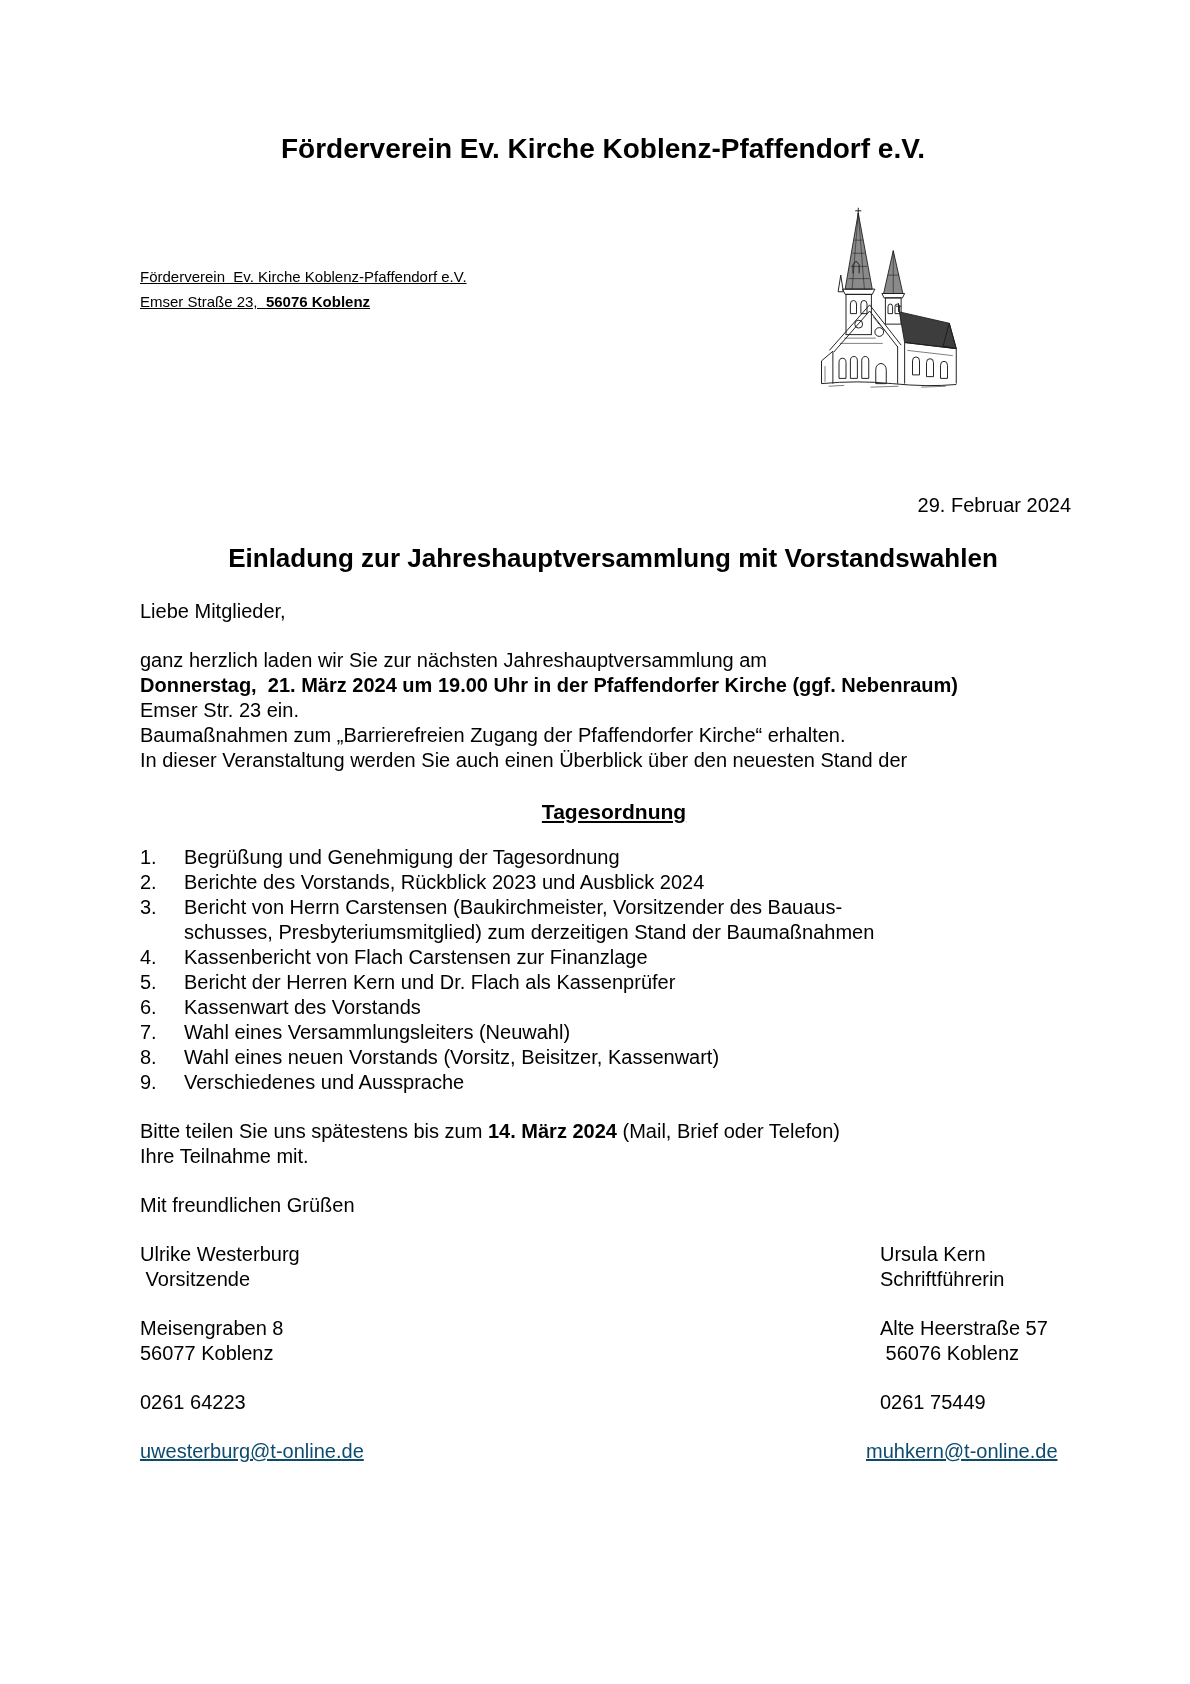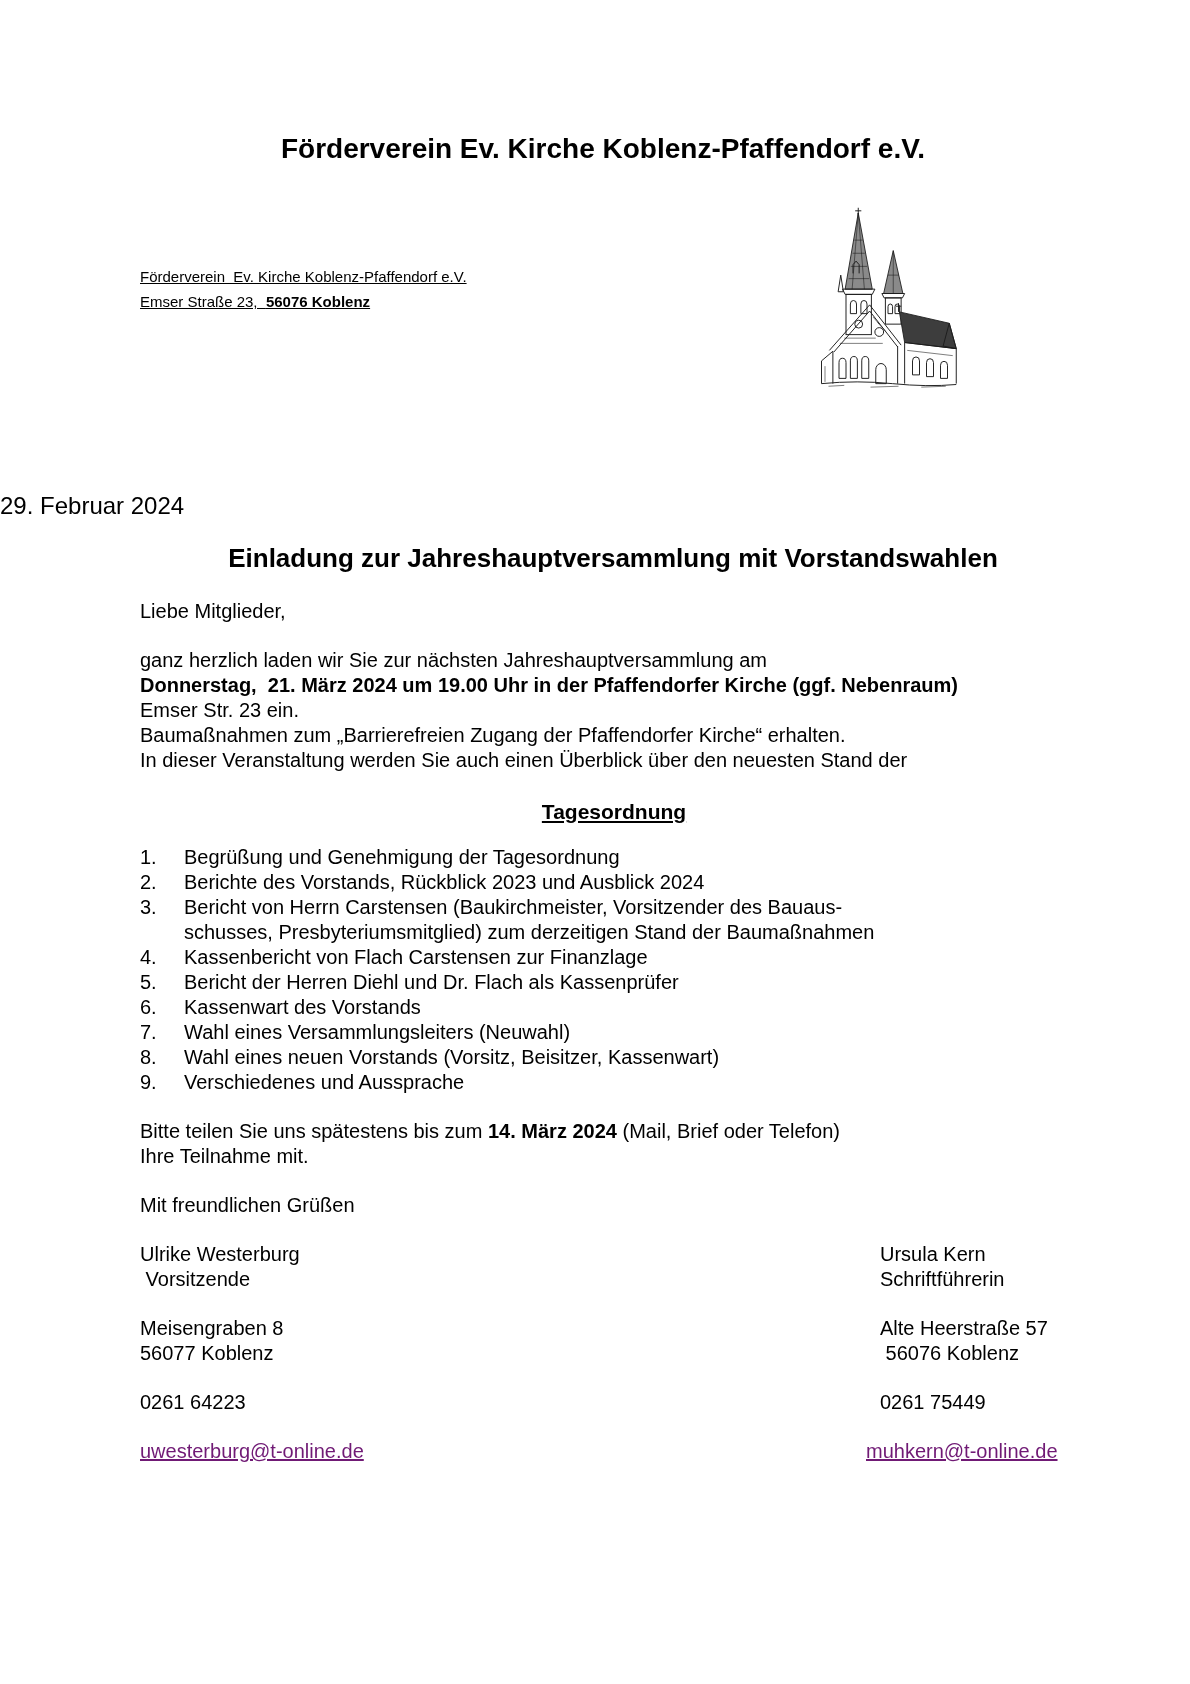"29. Februar 2024" .date-line { font-size: 24px -> 20px; text-align: left -> right }
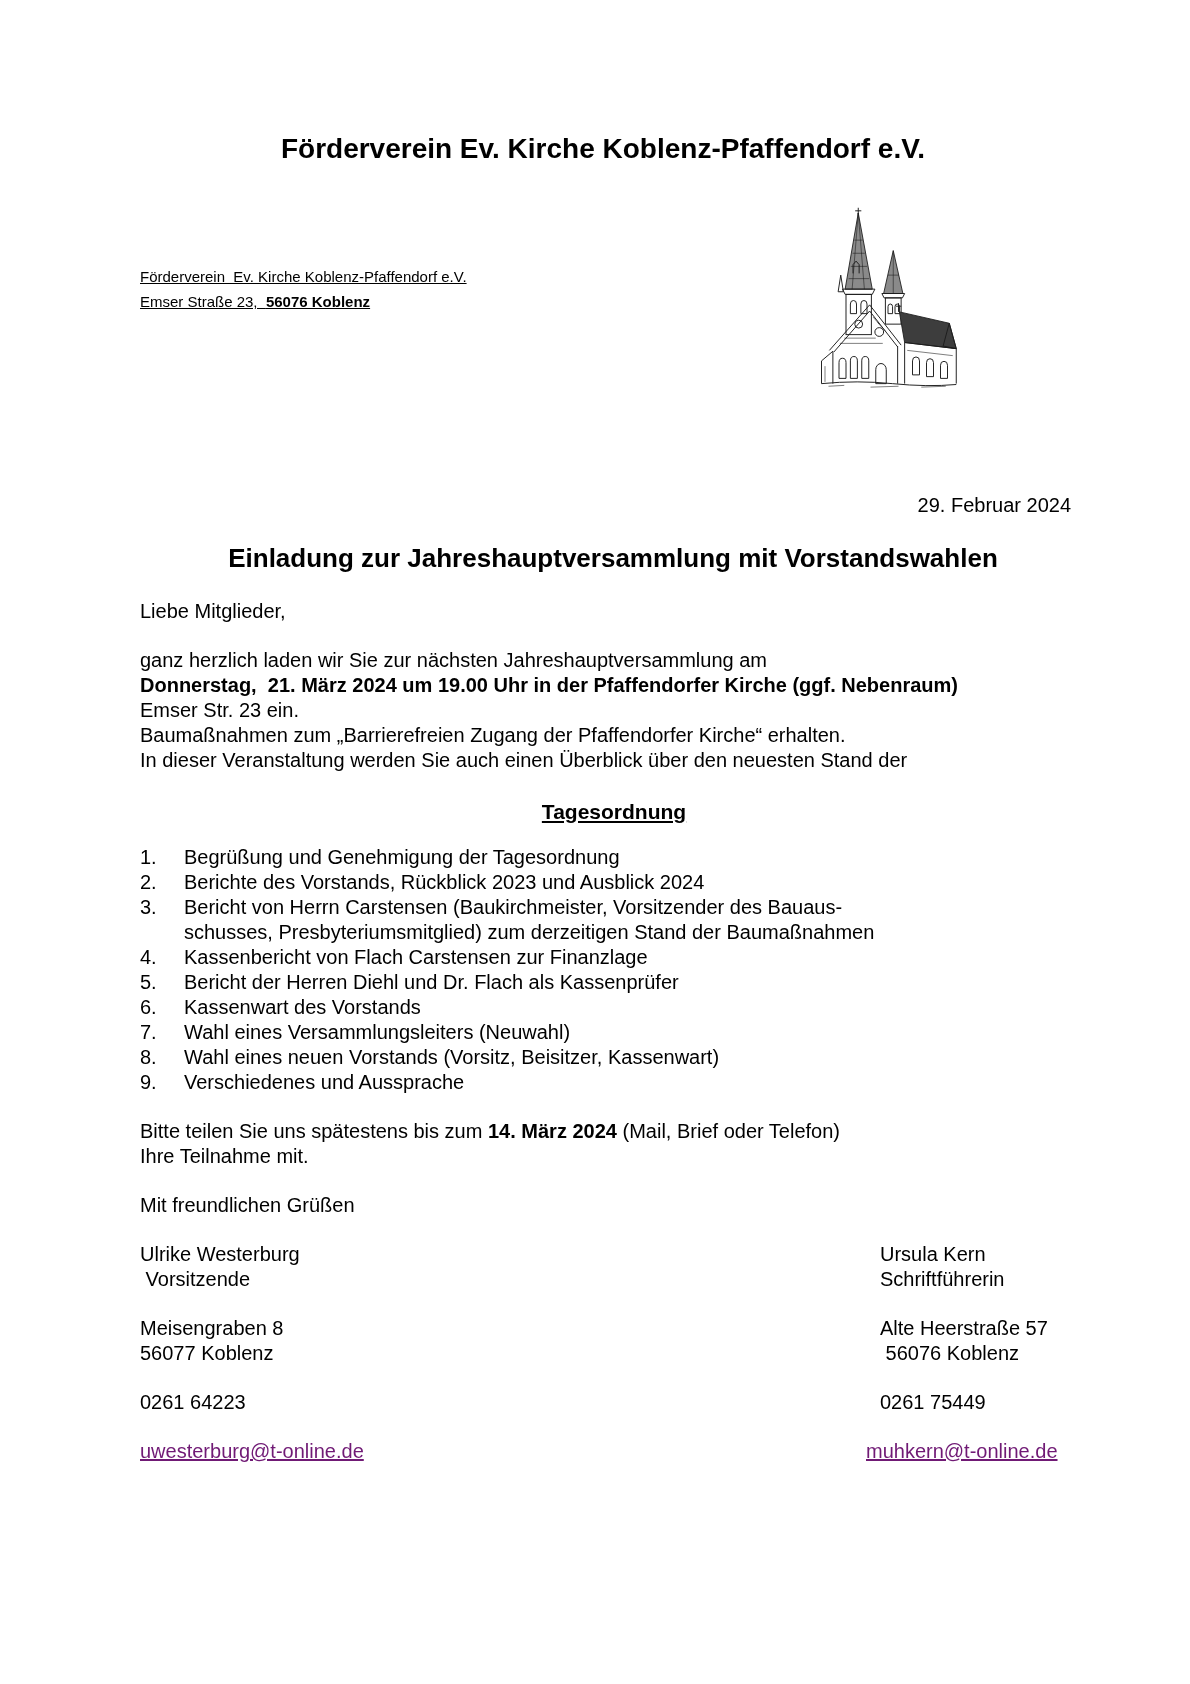"Bericht der Herren Diehl und" span { text: Diehl -> Kern }
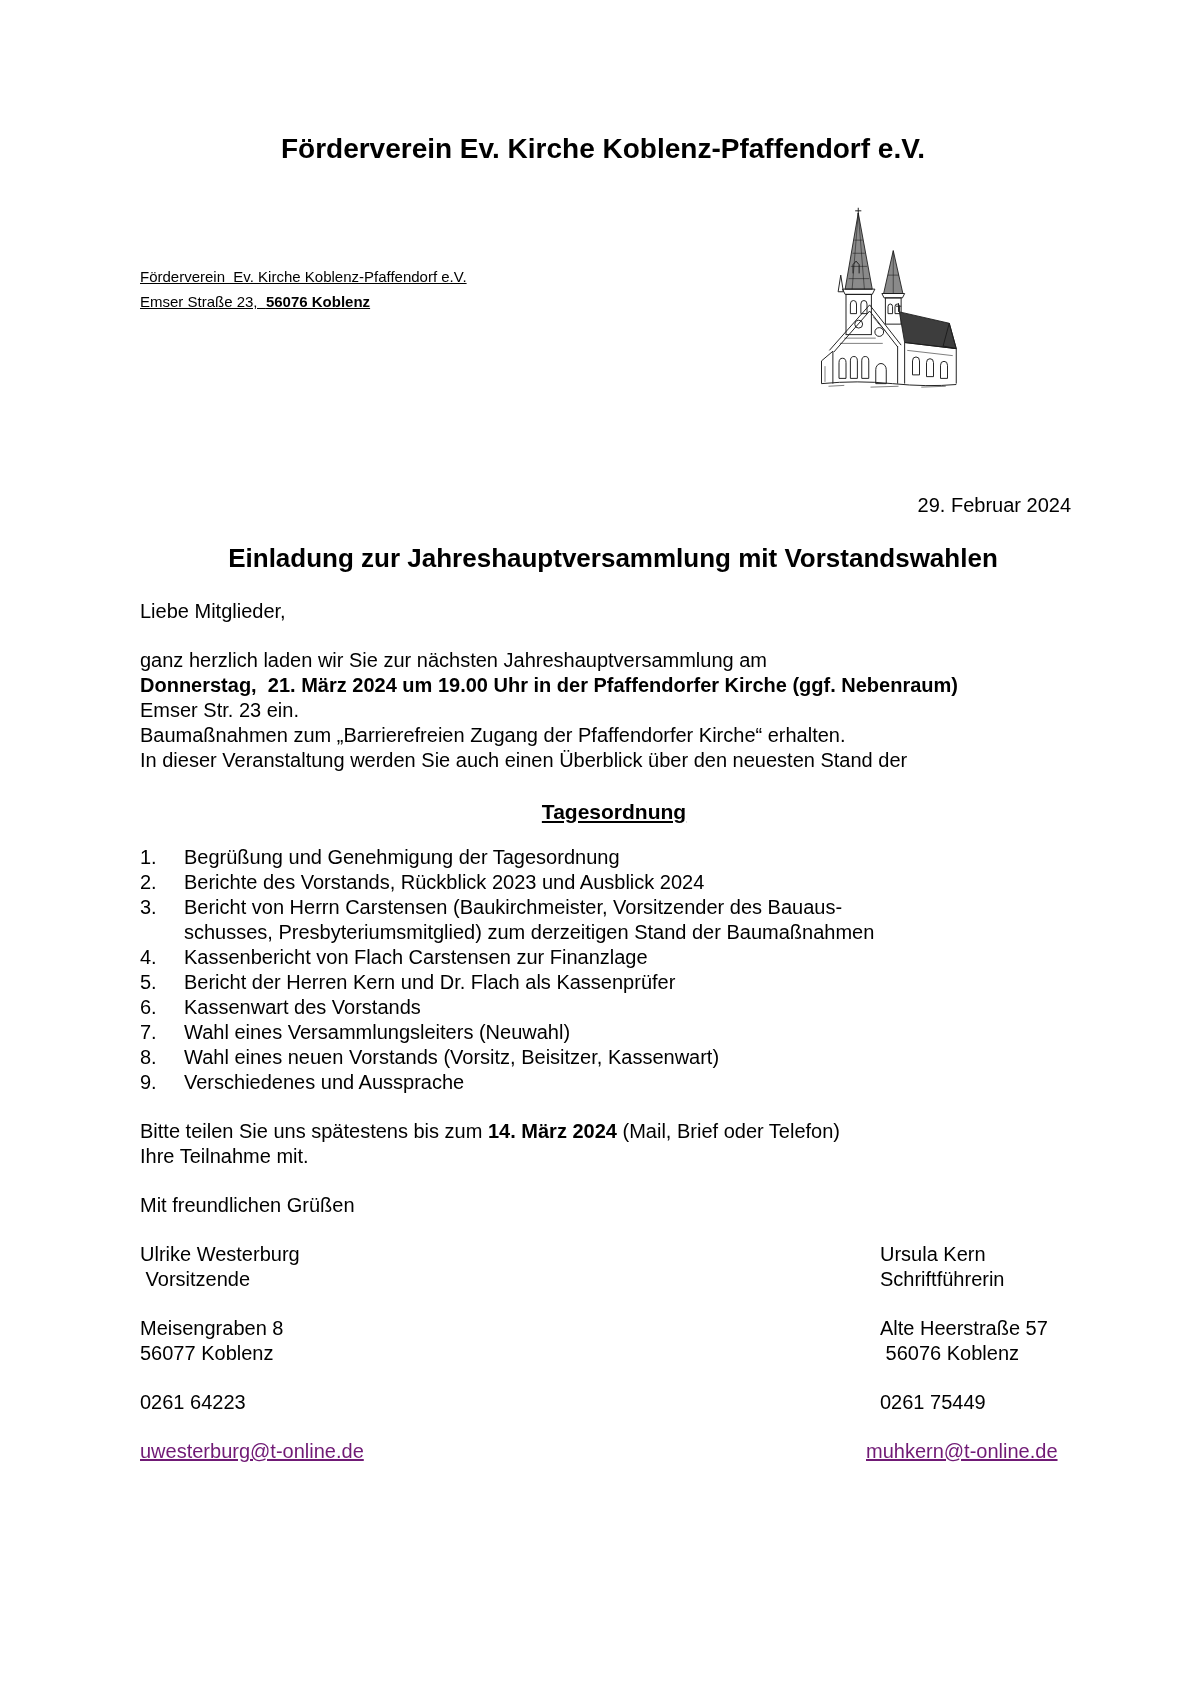"uwesterburg@t-online.de" .email-link { color: #701a75 -> #0c4a6e }
